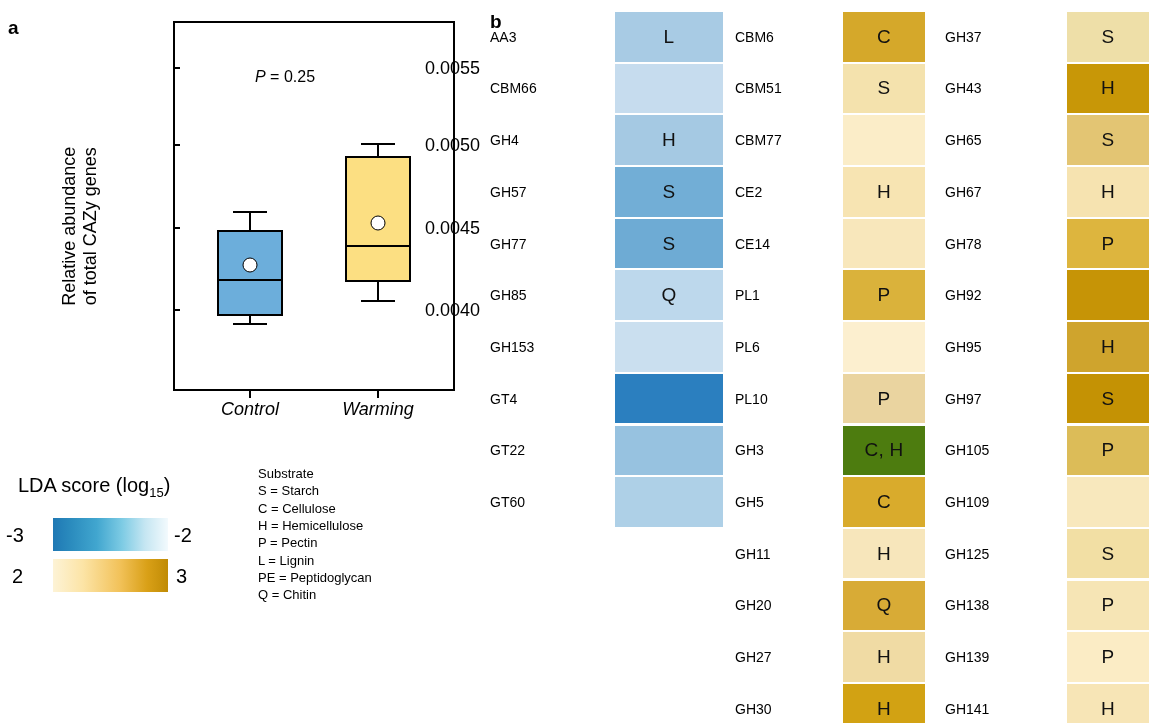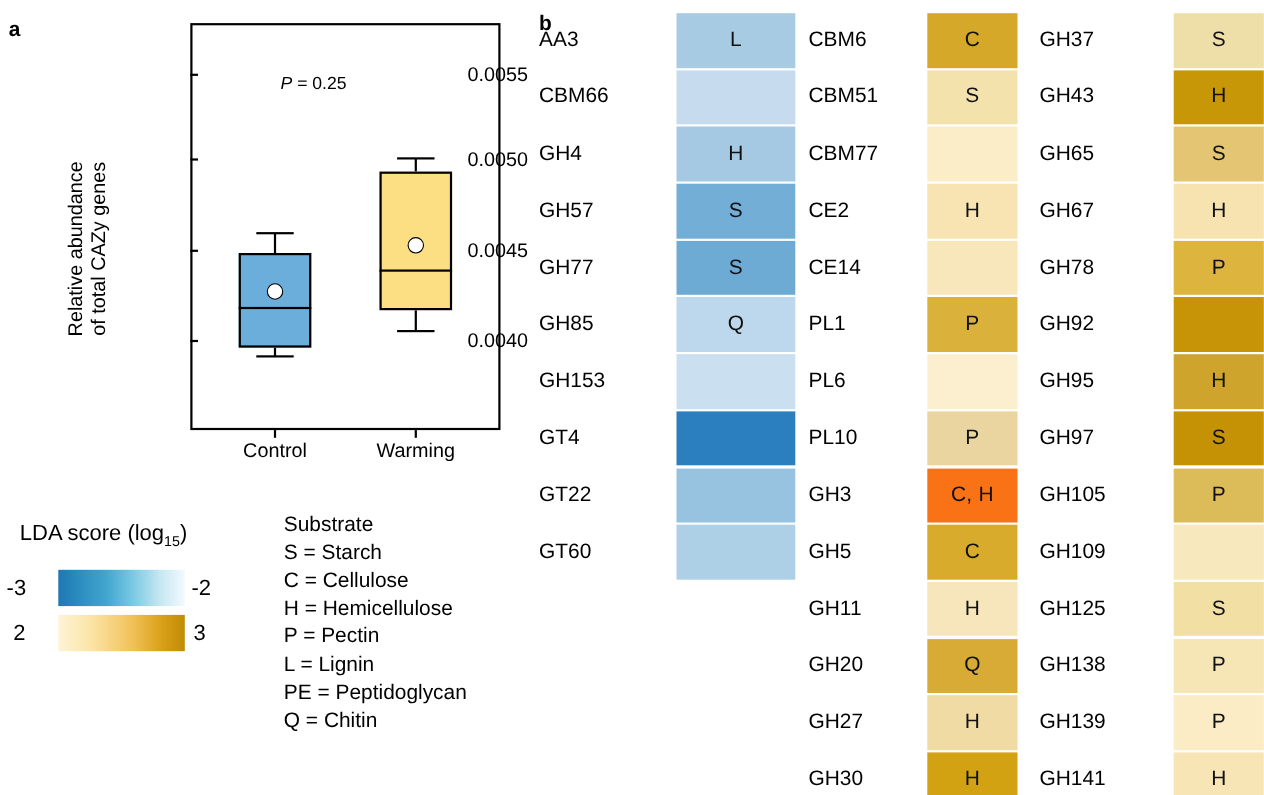"AA3" .hm-name { font-size: 19px -> 14px }
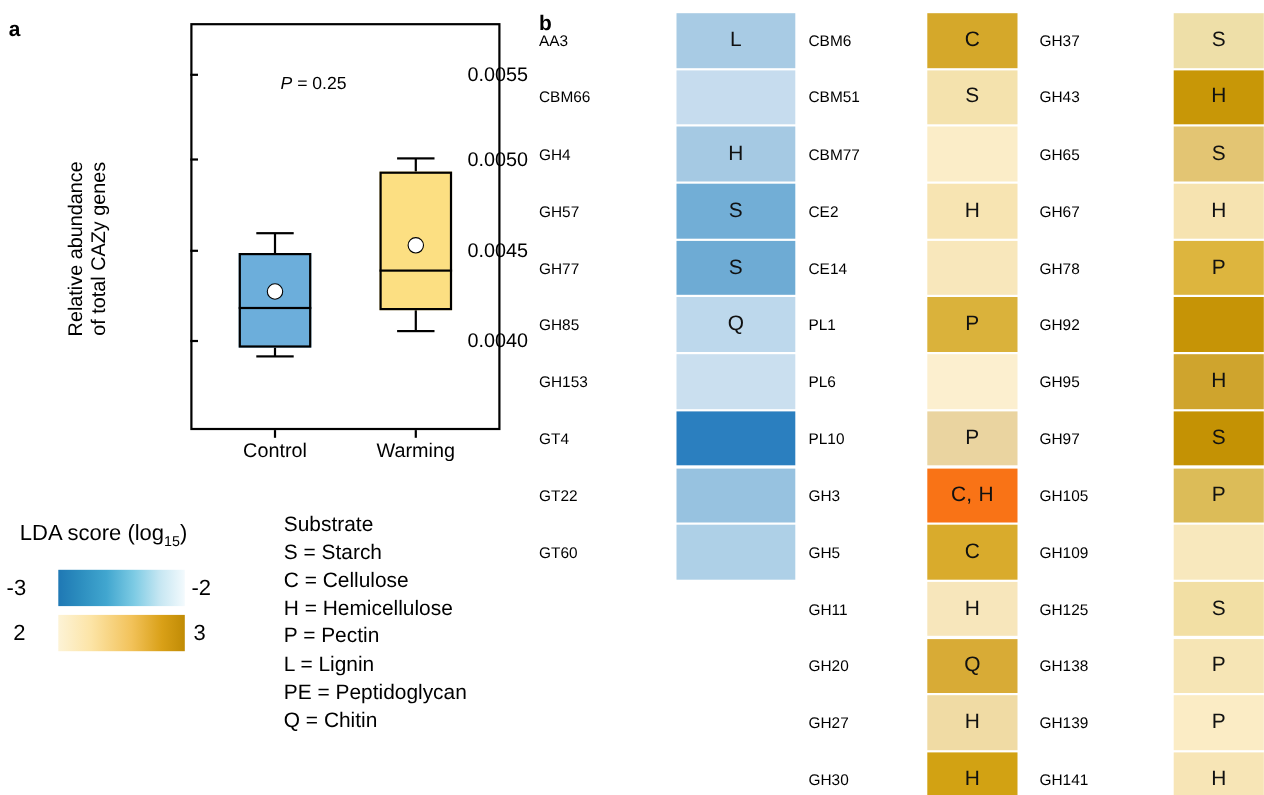"Control" .xtick-label { font-style: none -> italic }
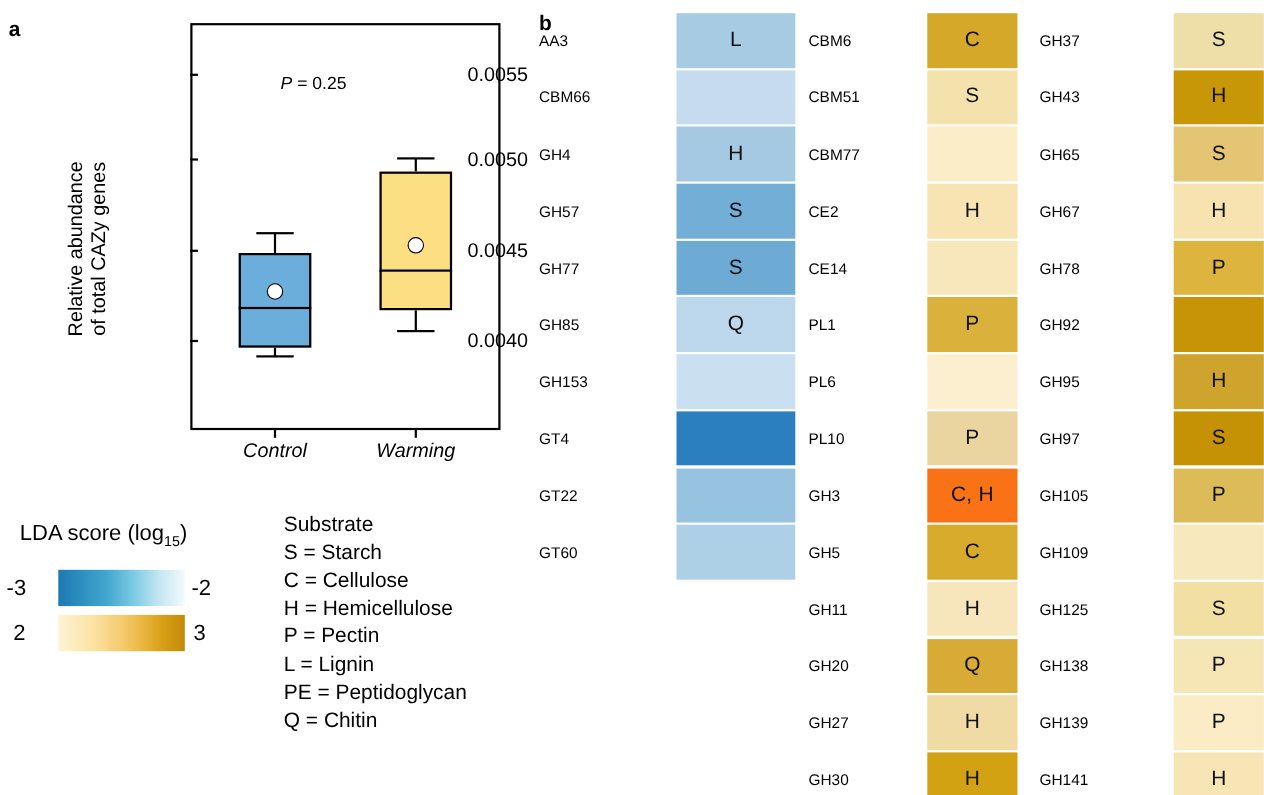"C, H" div.hm-cell { background: #f97316 -> #4d7c0f }
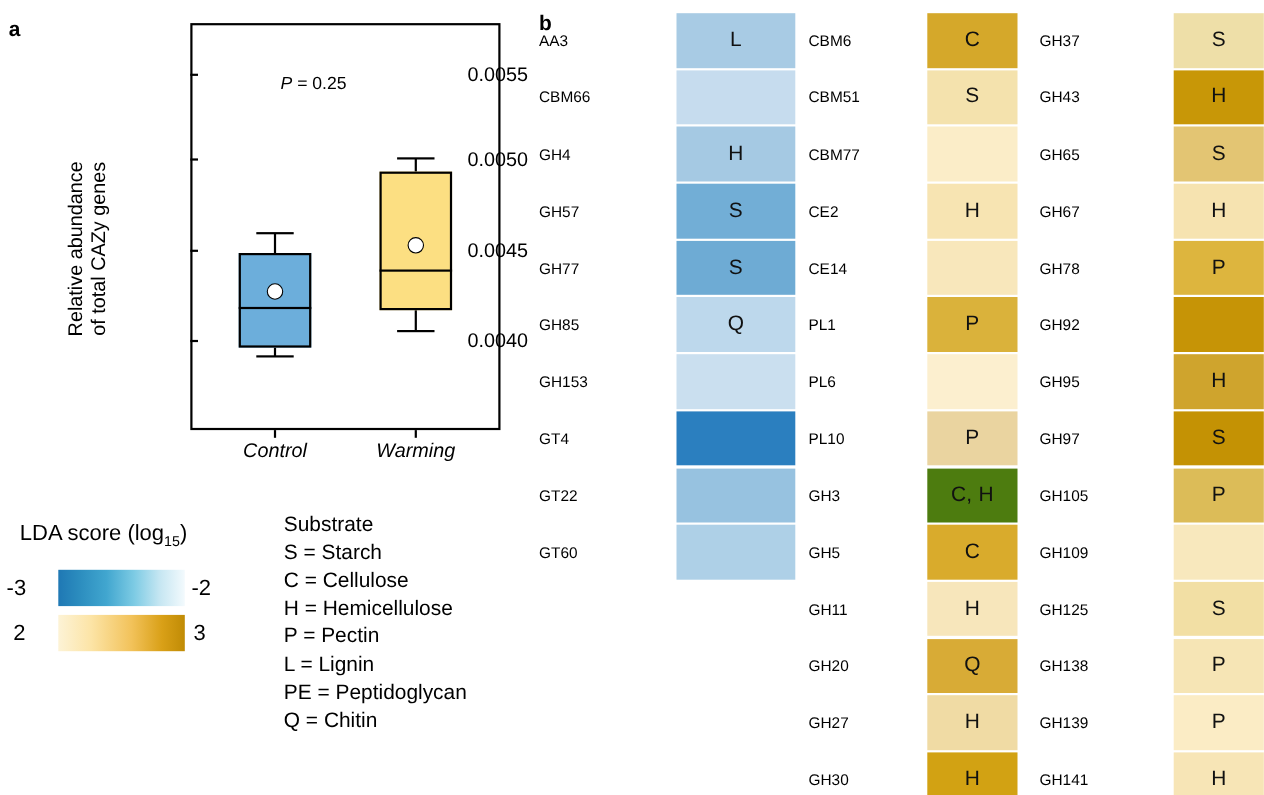"Substrate" .substrate-block { font-size: 19px -> 13px }
